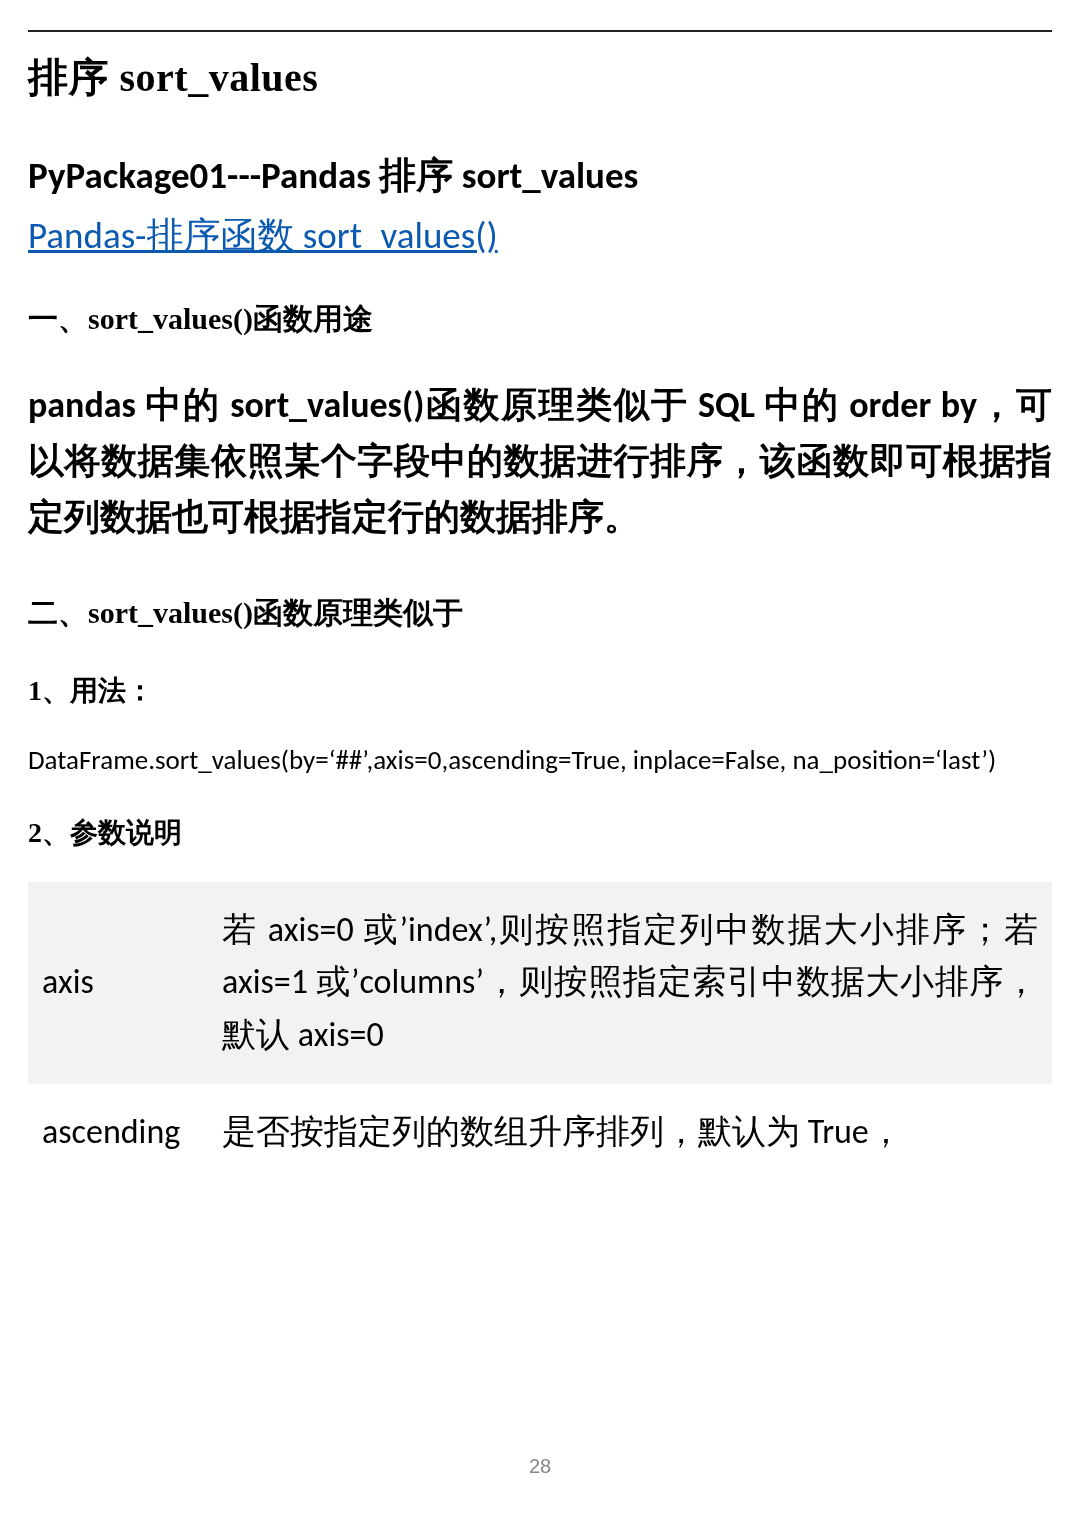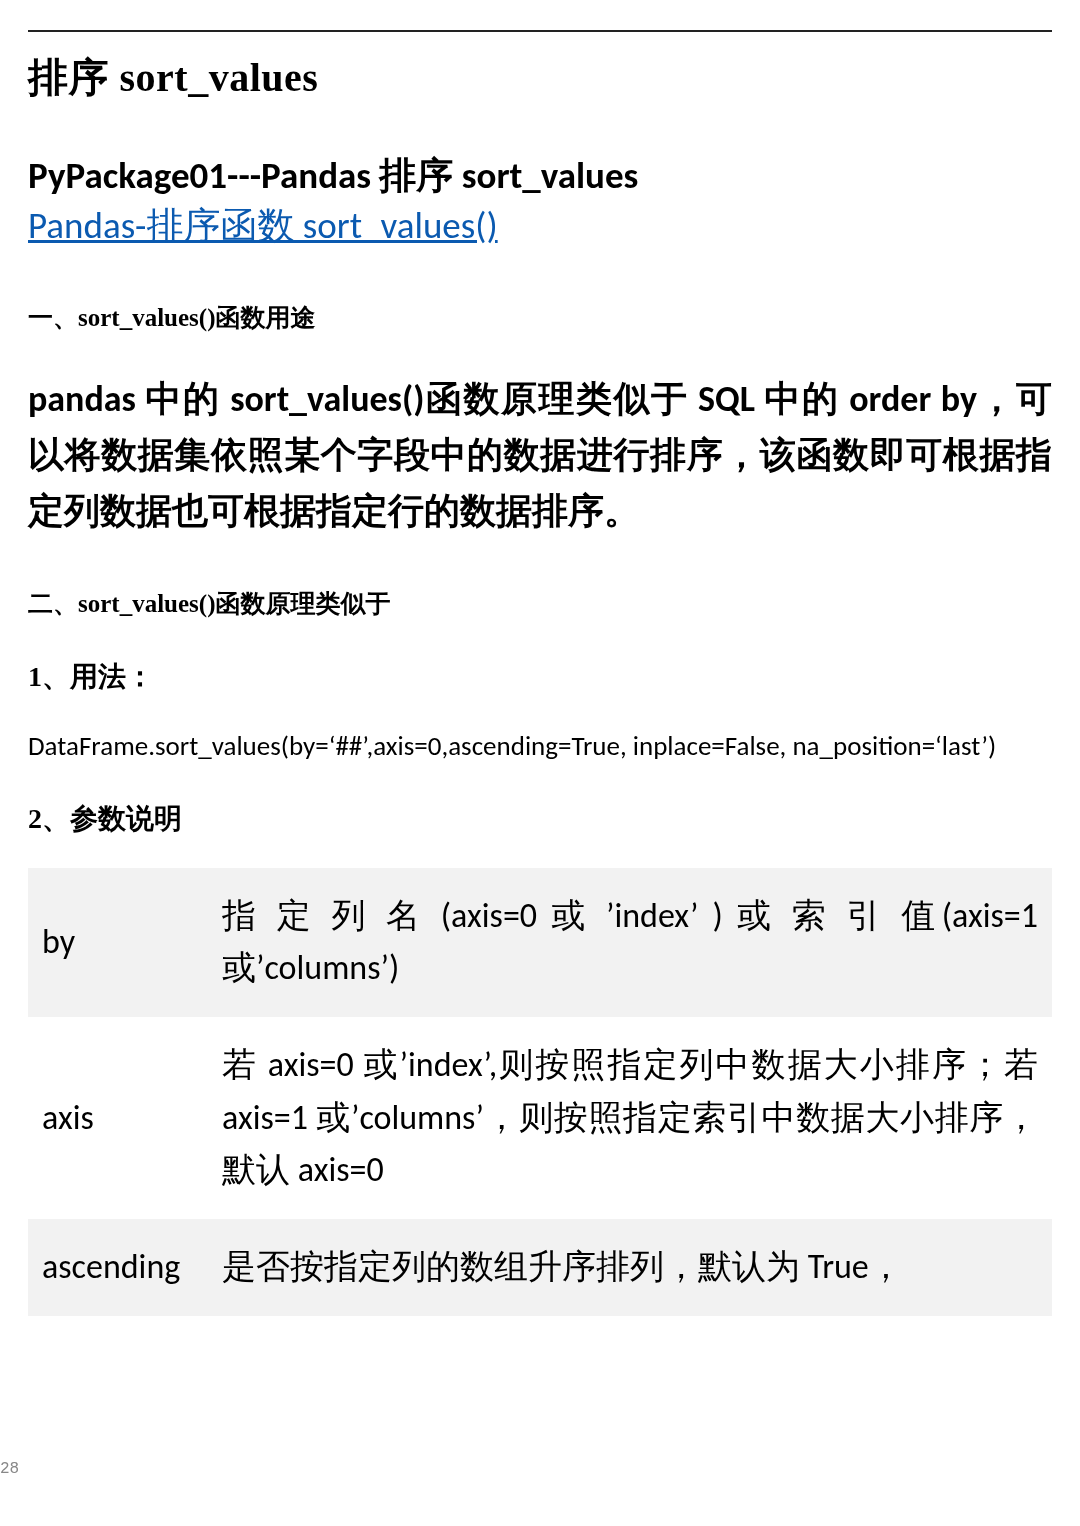"PyPackage01---Pandas 排序 sort_values" .heading1 { margin-bottom: 0 -> 10px }
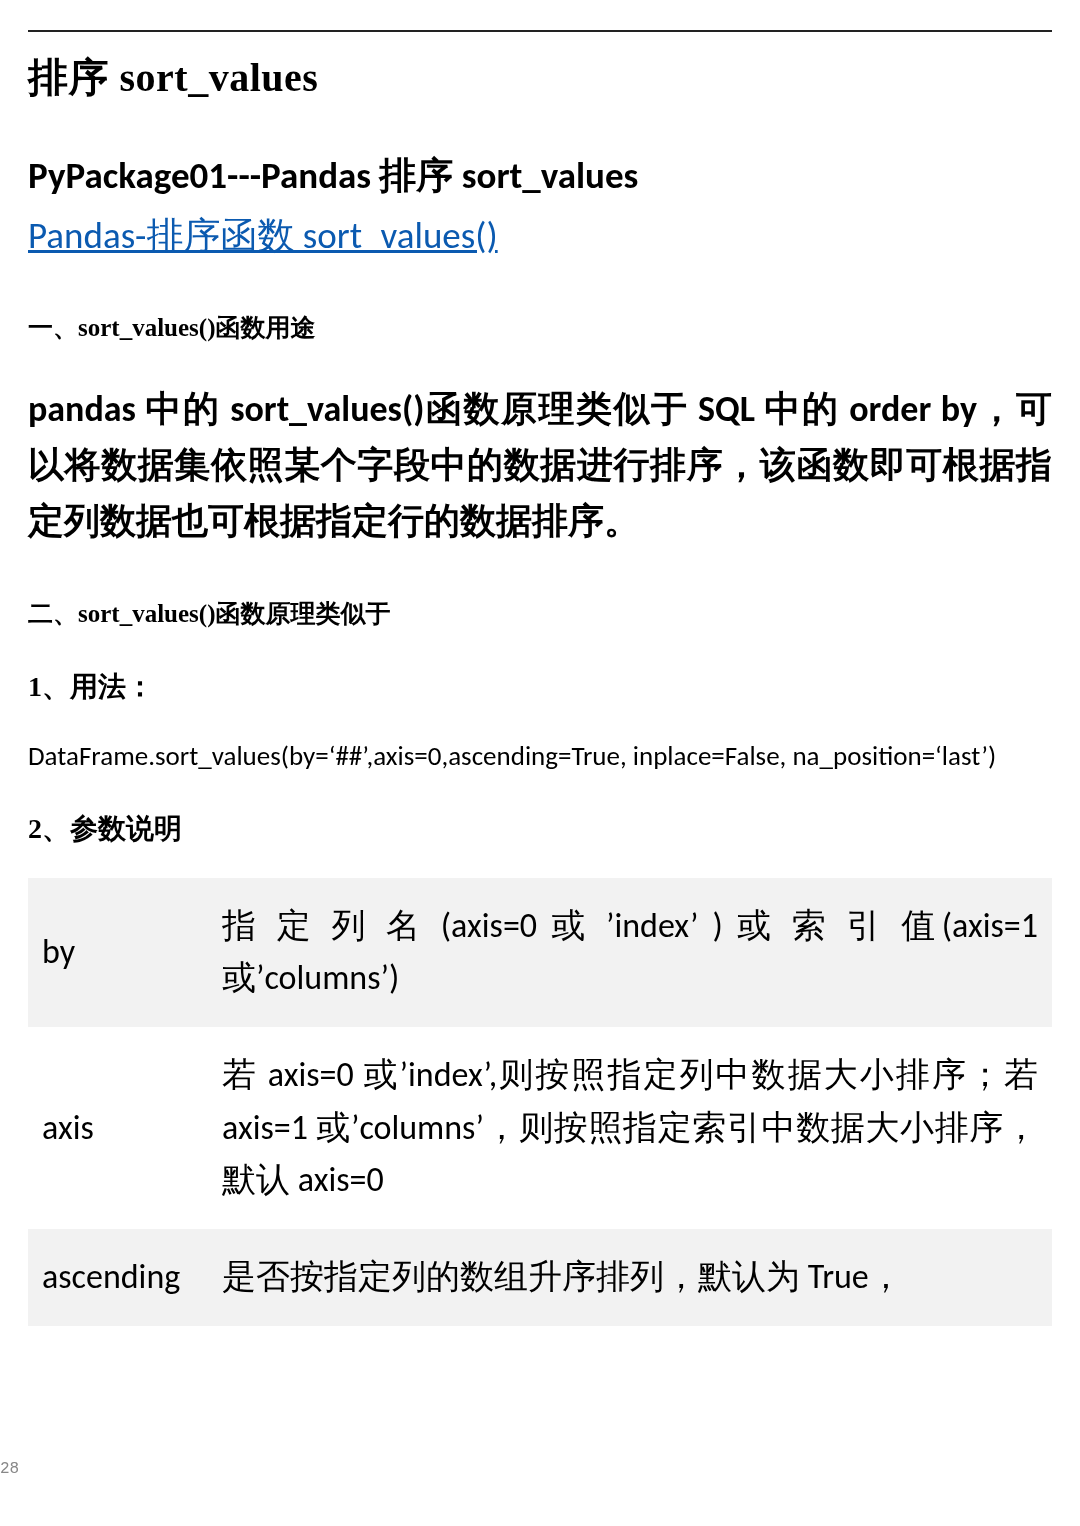"Pandas-排序函数 sort_values()" .link-line { margin-bottom: 50px -> 38px }
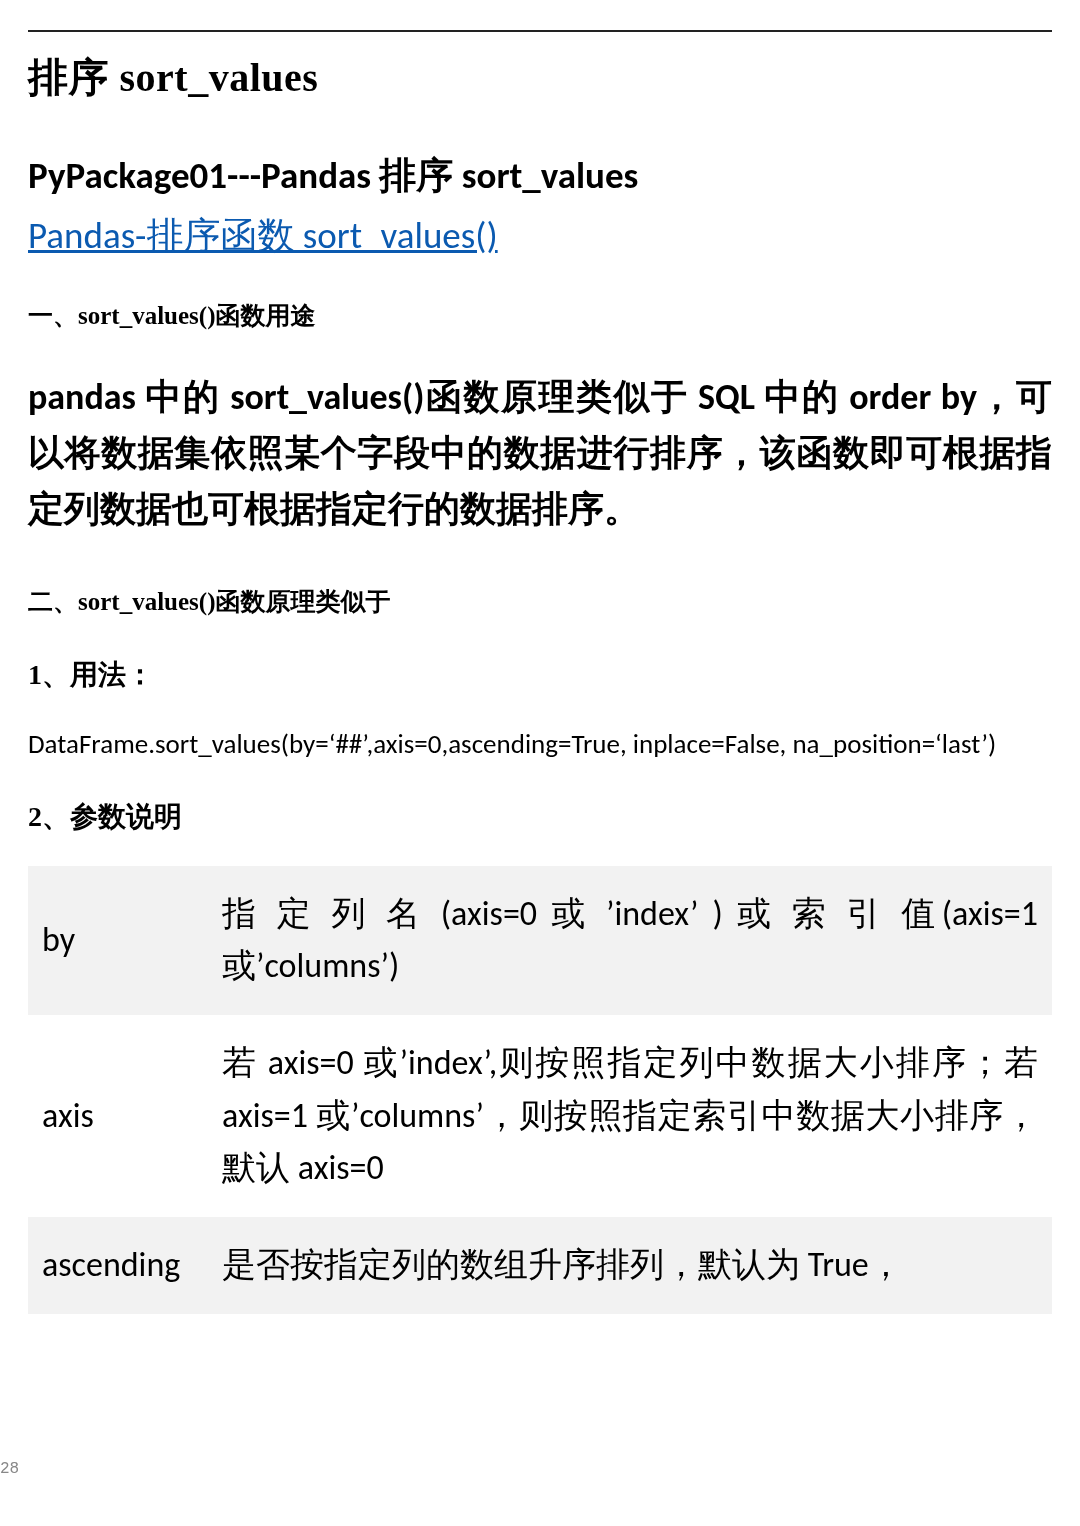"一、sort_values()函数用途" .sec-head { font-size: 25px -> 30px }
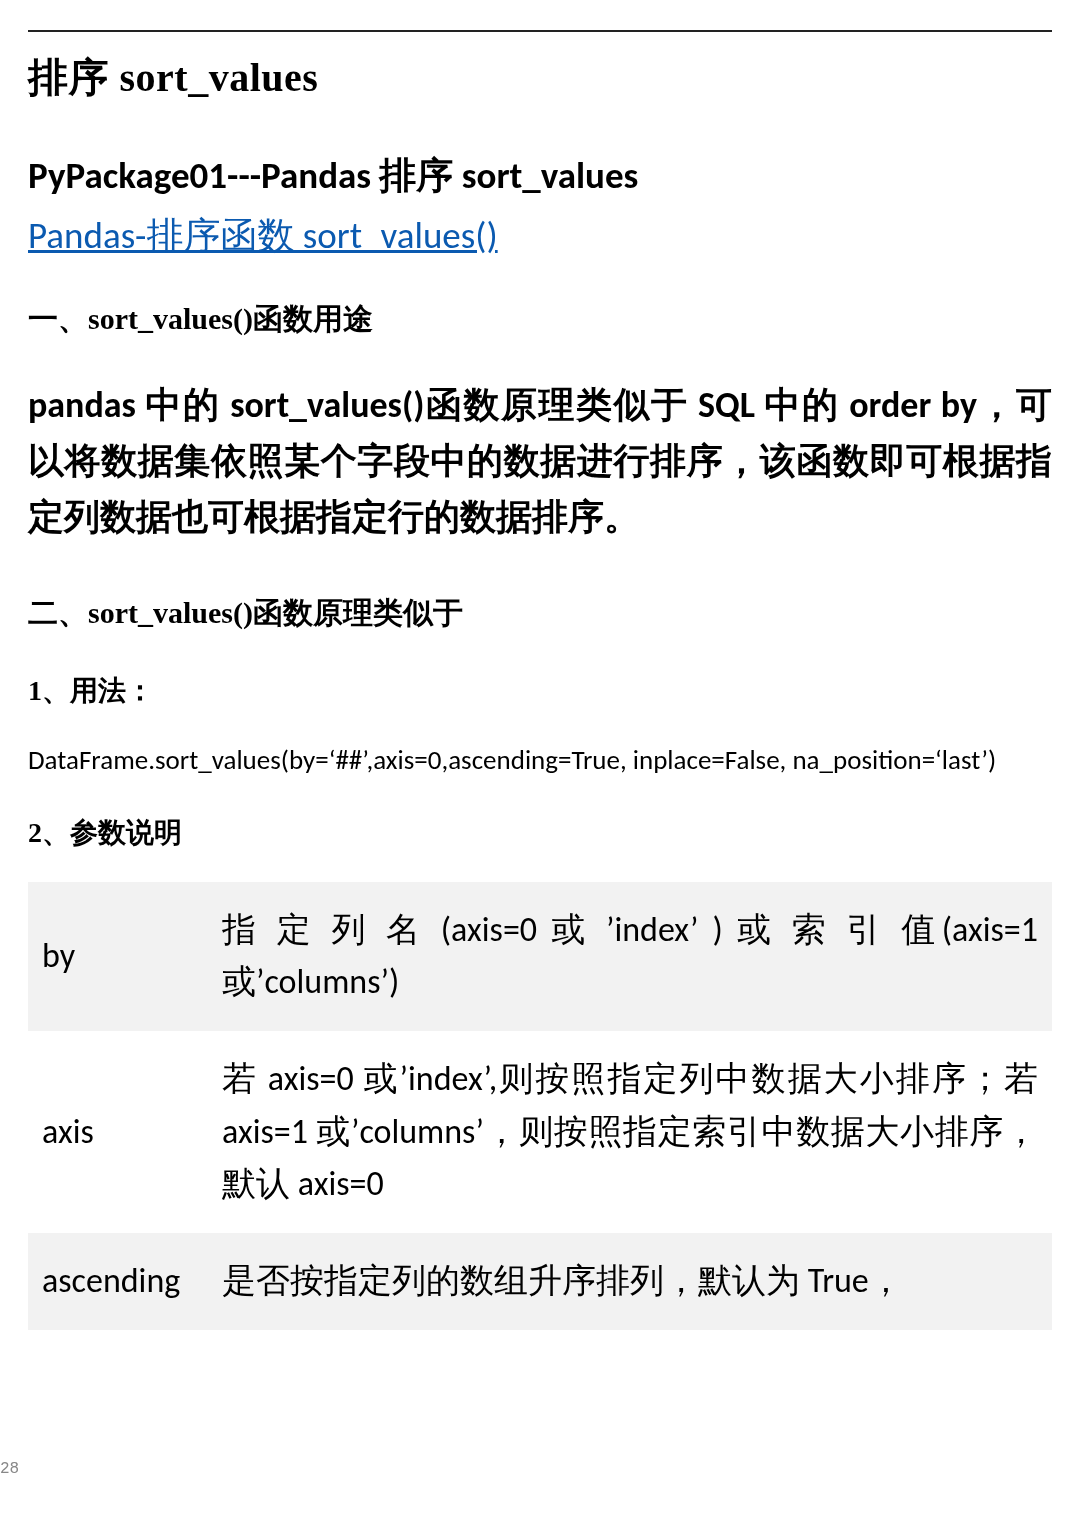"by" tr { html: <tr> <td>by</td> <td>指 定 列 名 (axis=0 或 ’index’ ) 或 索 引 值(axis=1 或’columns’)</td> </tr> -> none }
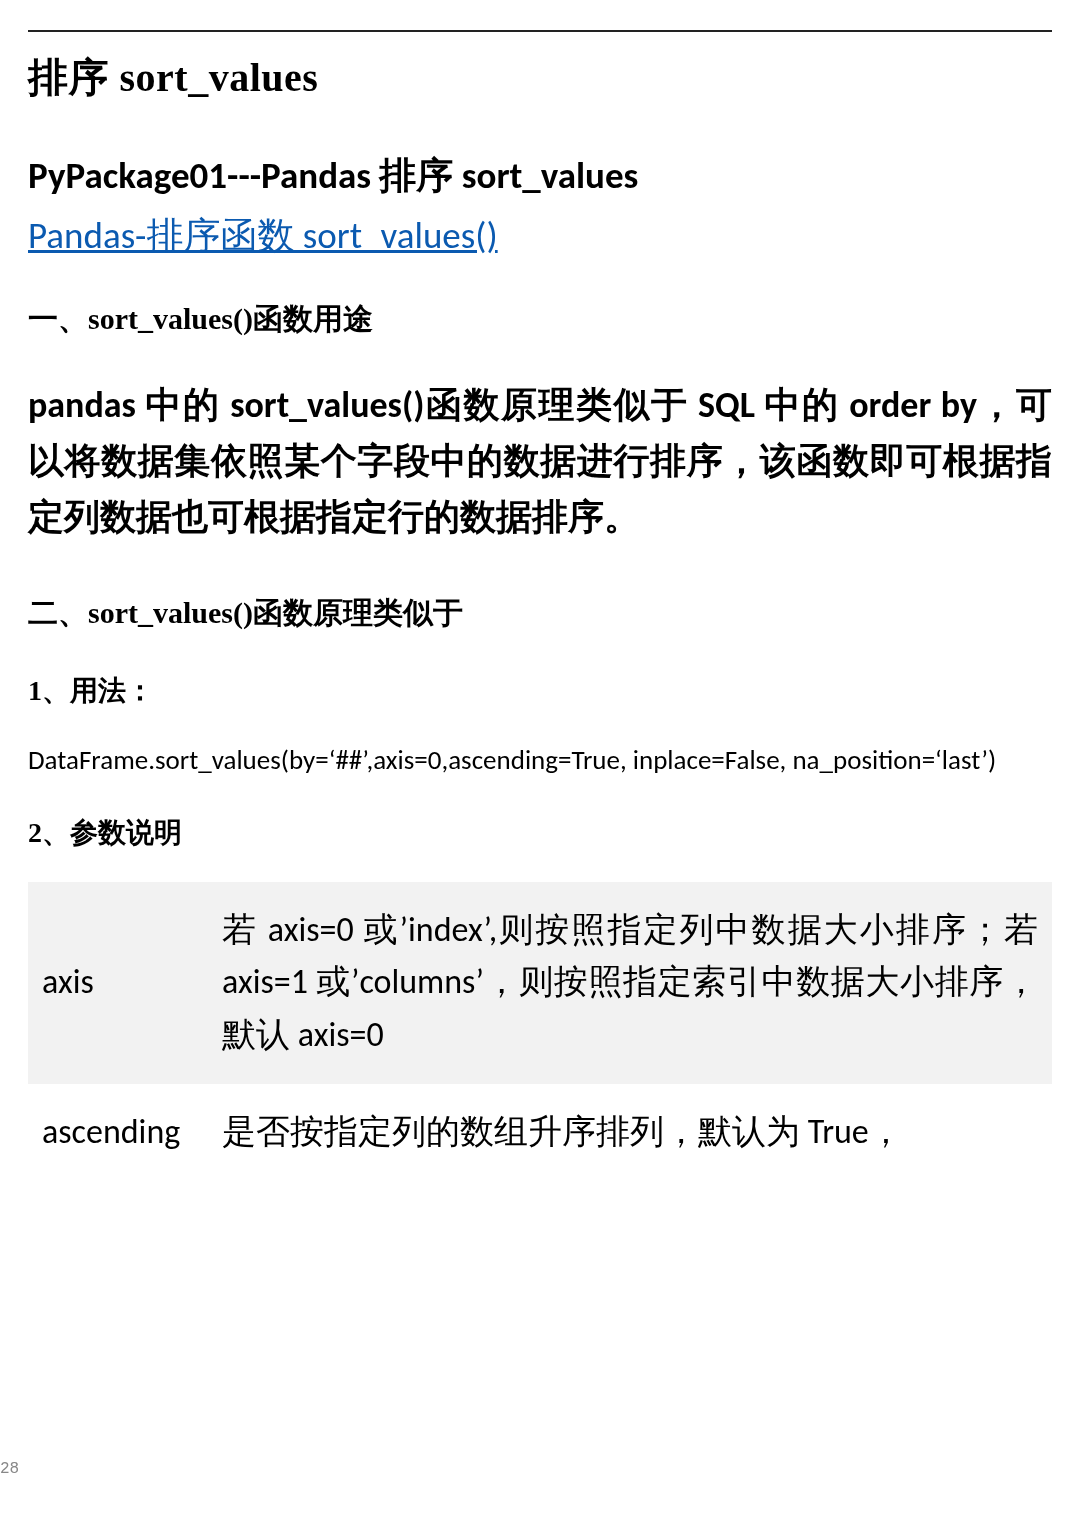"28" .page-number { font-family: Liberation Mono, monospace -> Liberation Sans, sans-serif; font-size: 16px -> 20px; text-align: left -> center }
